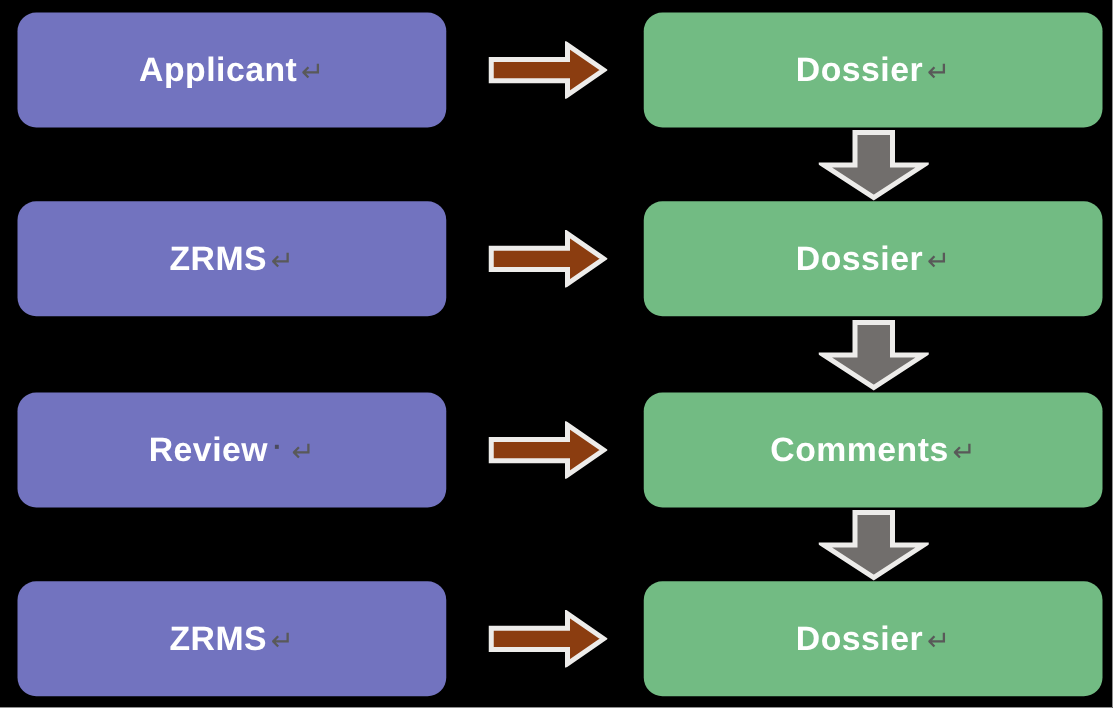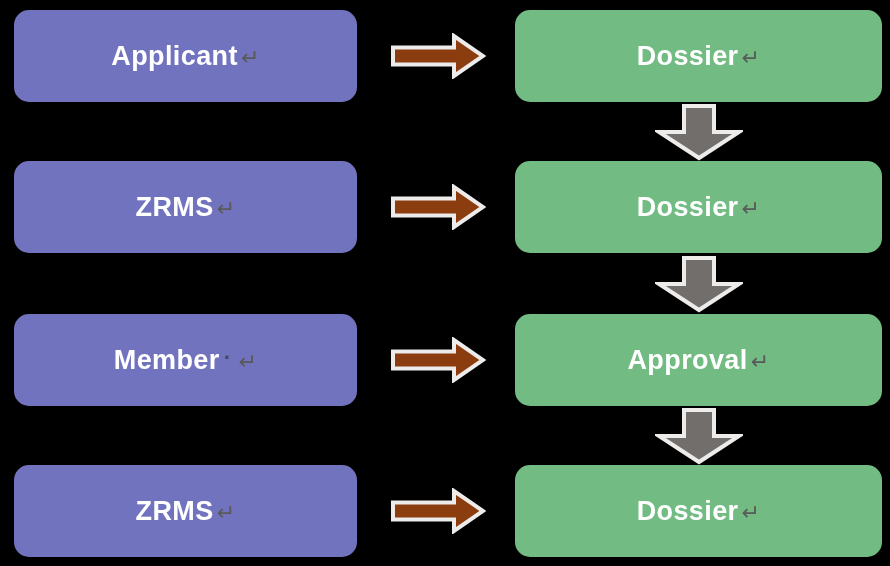"Member" span { text: Member -> Review }
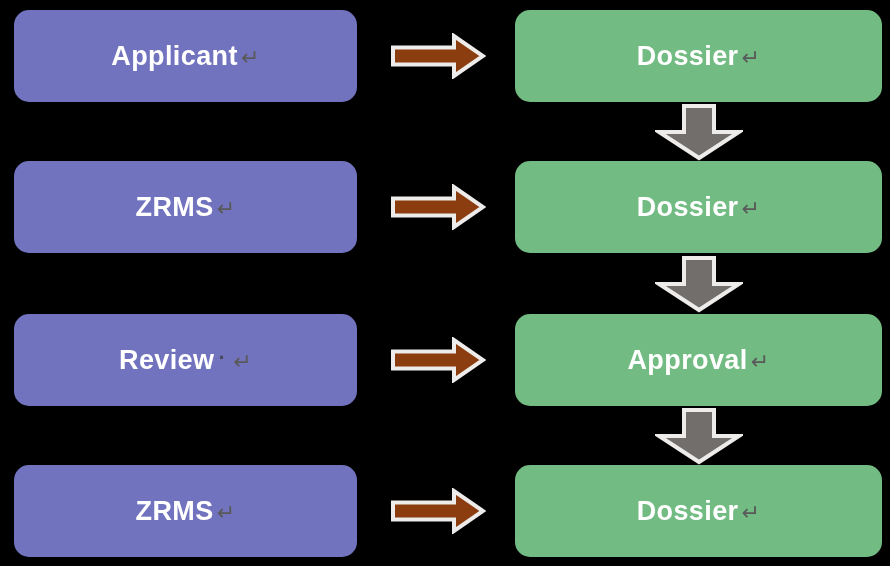"Approval" span { text: Approval -> Comments }
